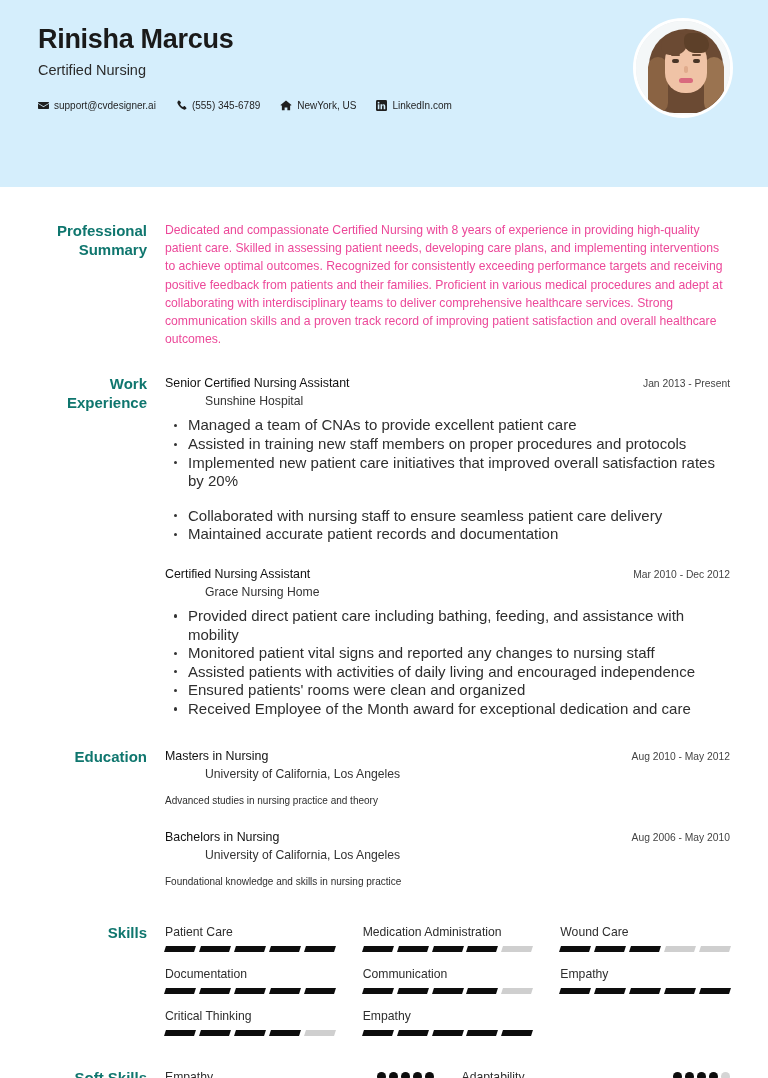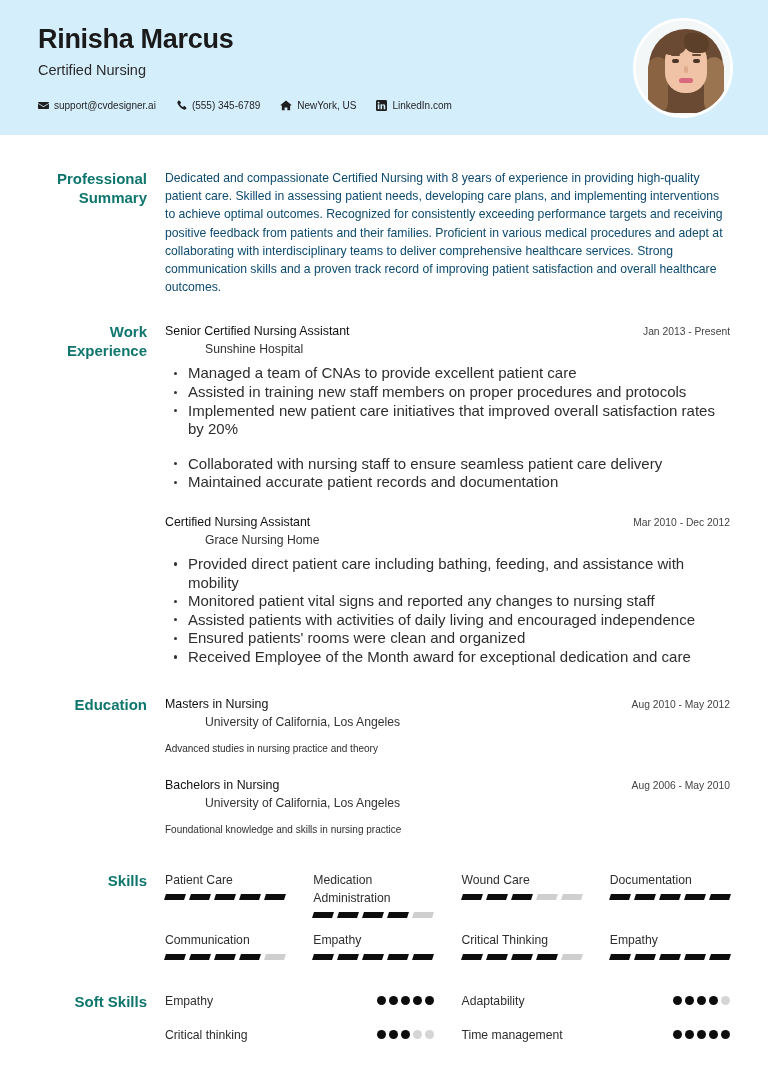"Rinisha Marcus" .header { height: 135px -> 187px }
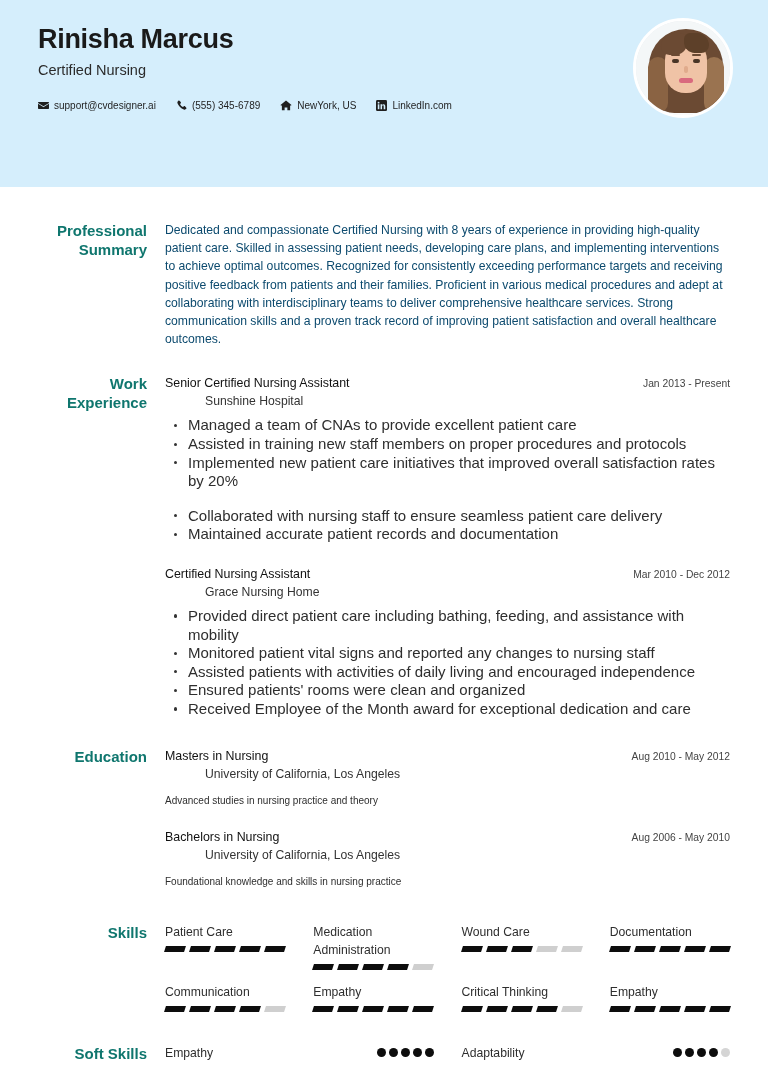"Dedicated and compassionate Certified" .summary-text { color: #0c4a6e -> #ec4899 }
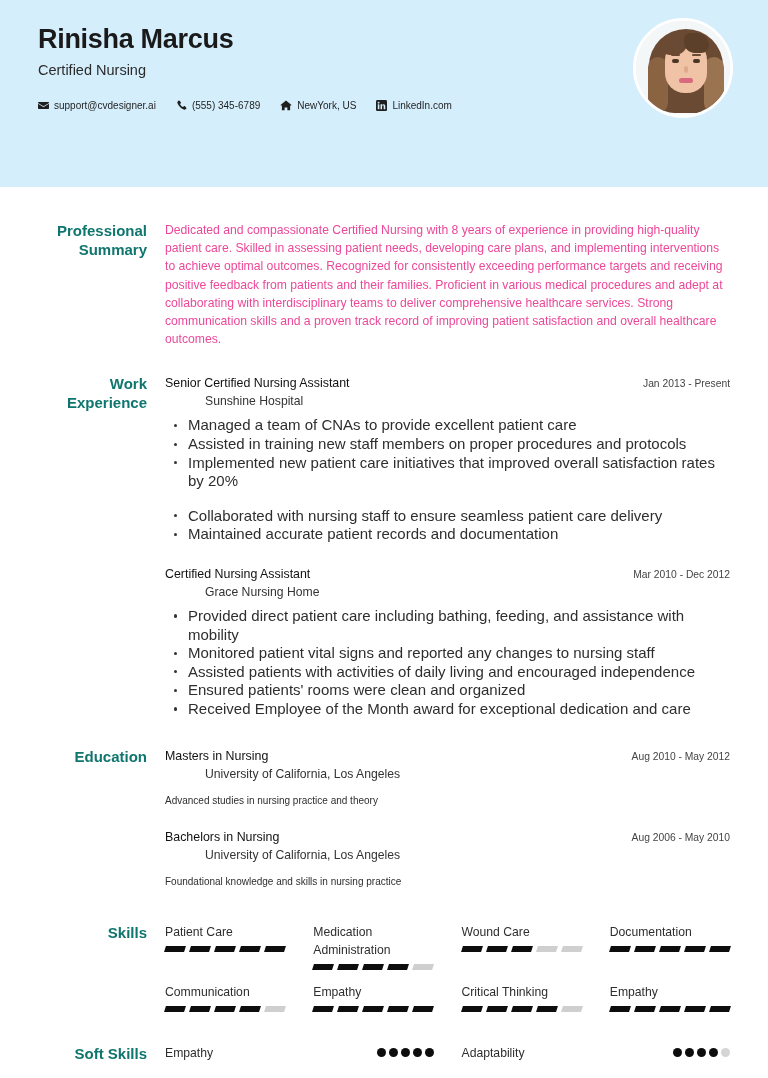"Patient Care" .skills-grid { grid-template-columns: 1fr 1fr 1fr 1fr -> 1fr 1fr 1fr }
